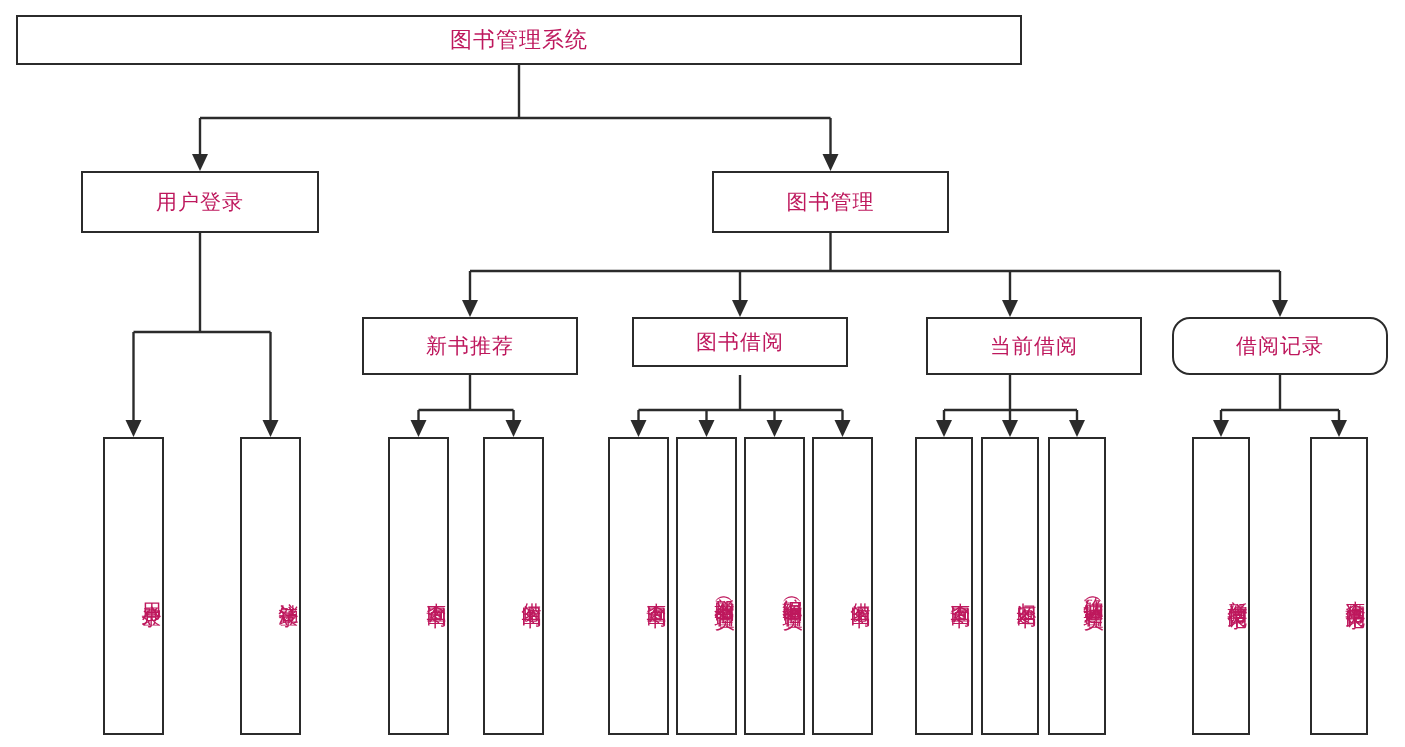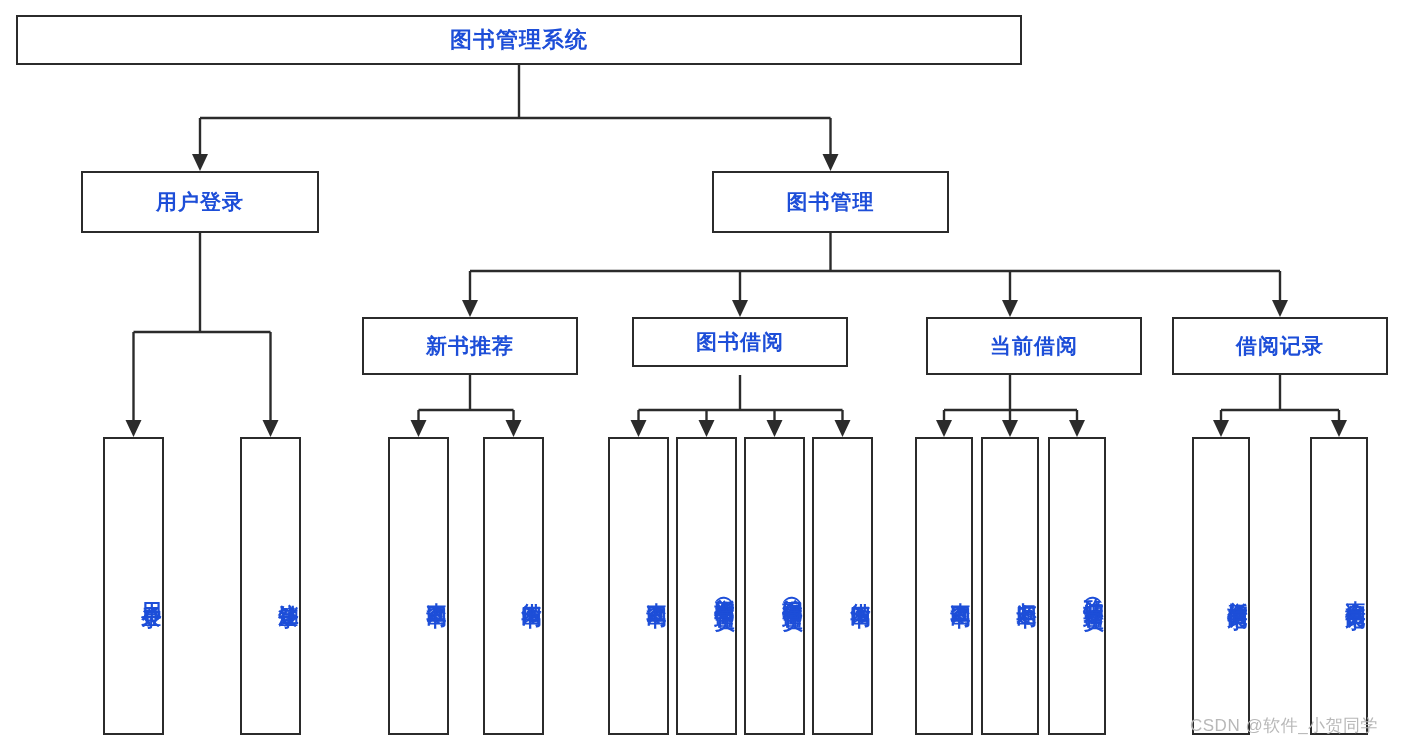"图书管理系统" .node { color: #1d4ed8 -> #be185d; font-weight: bold -> none }
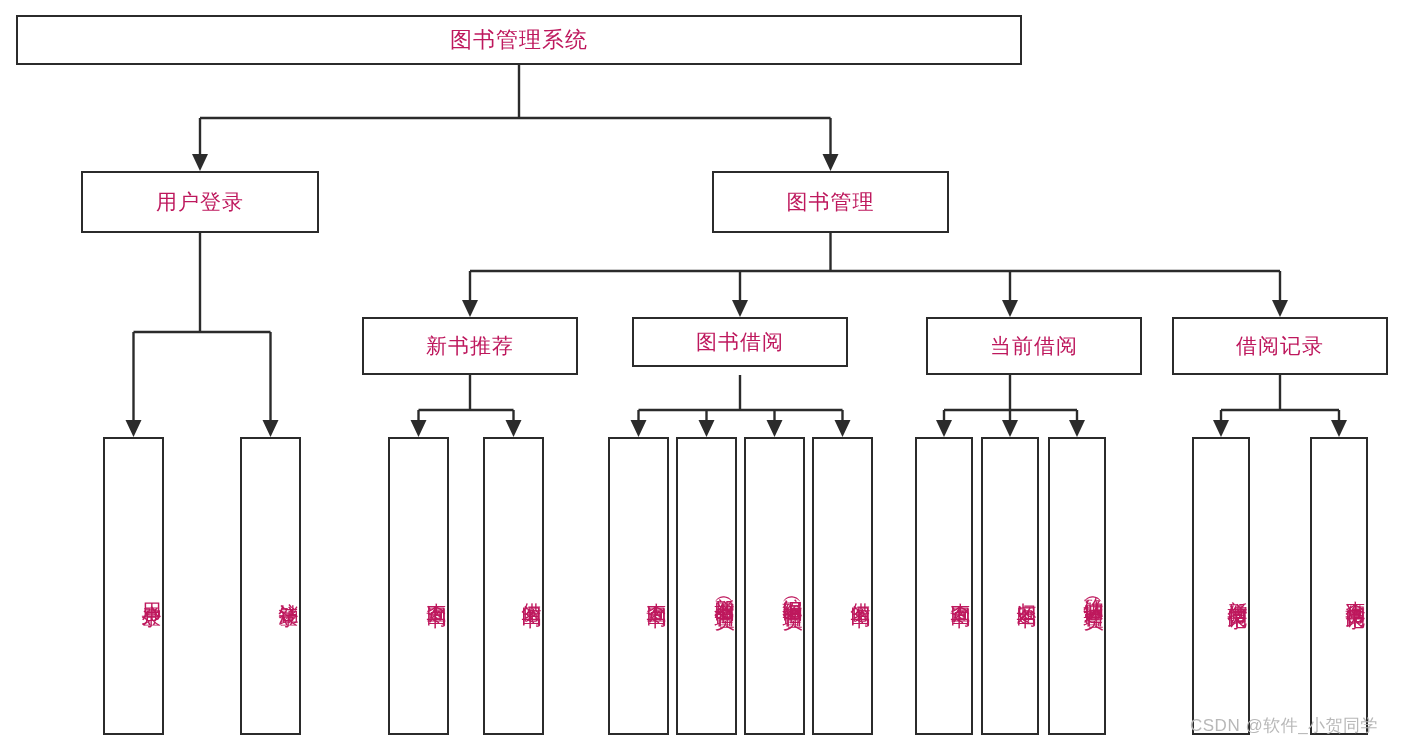"借阅记录" div.node { border-radius: none -> 18px }
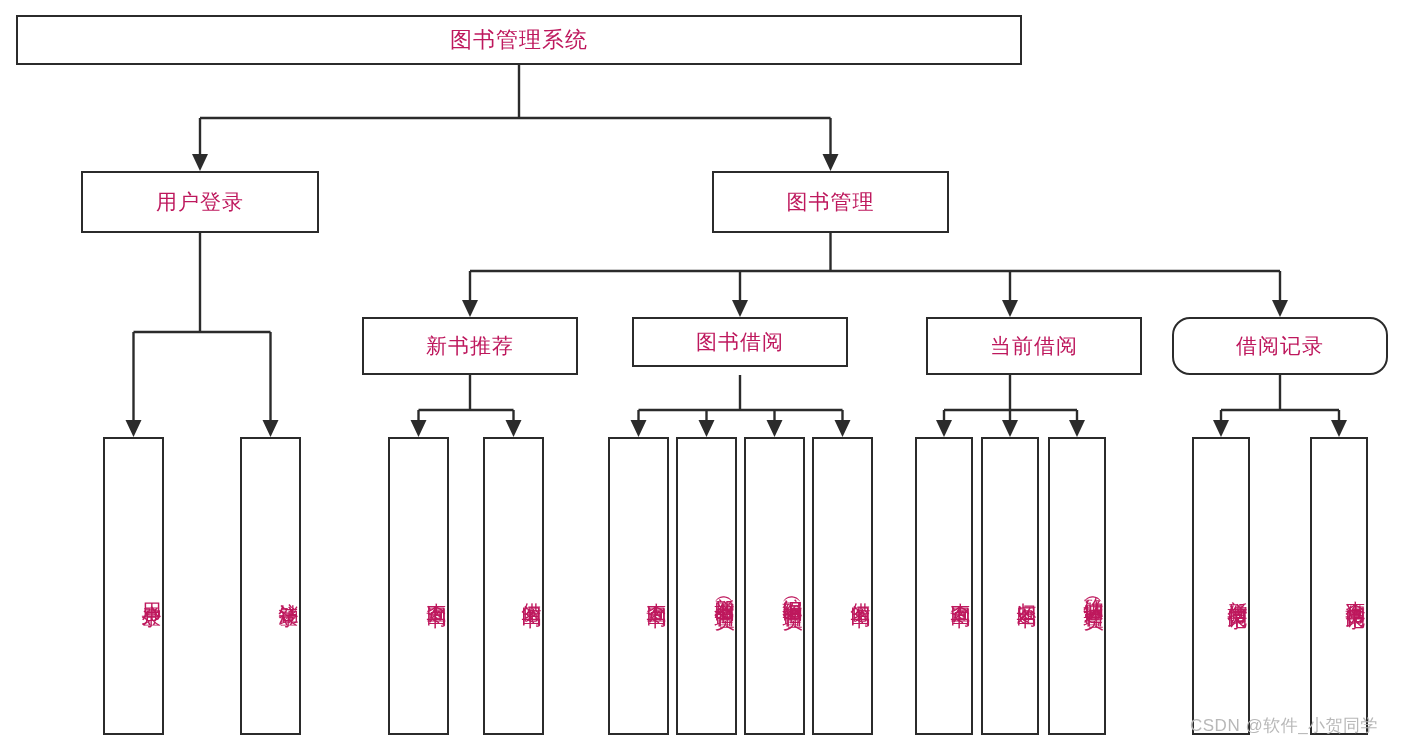"CSDN @软件_小贺同学" div.watermark { html: <div>CSDN @软件_小贺同学</div> -> none }
